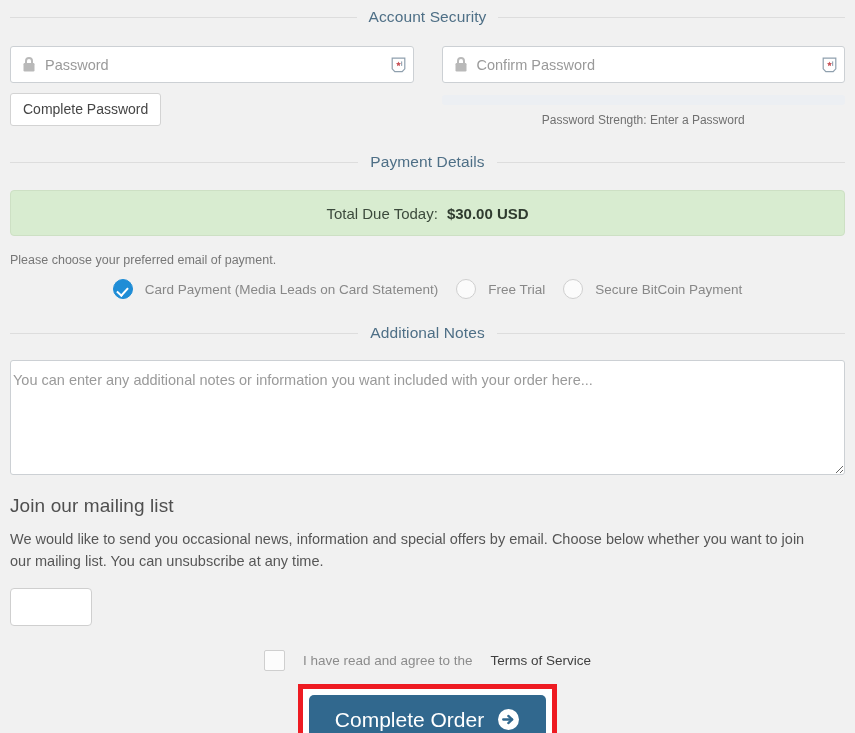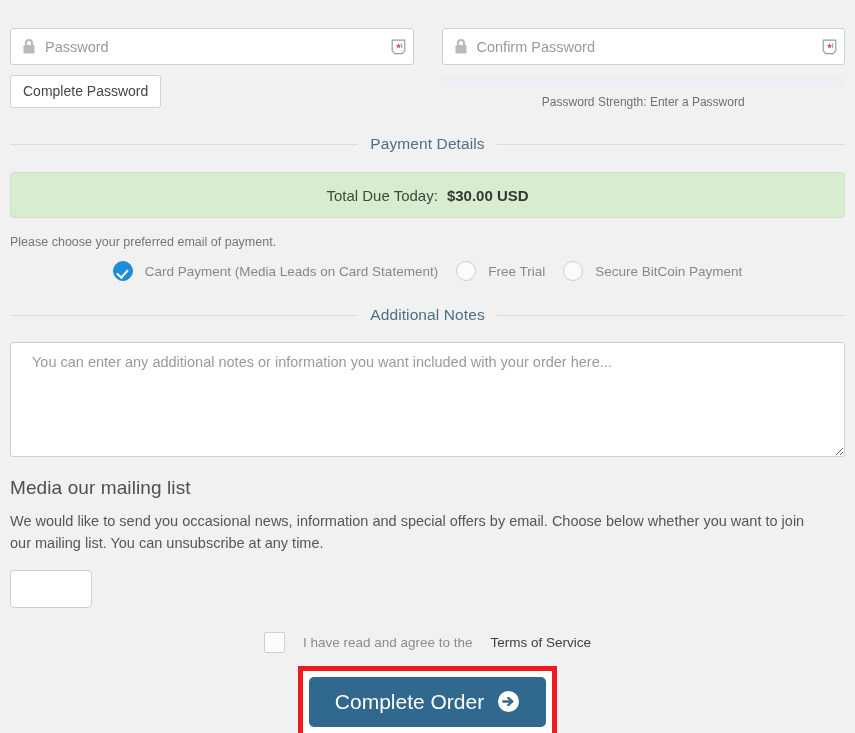"Account Security" div.legend { html: none -> <div> <span></span> <span>Account Security</span> <span></span> </div> }
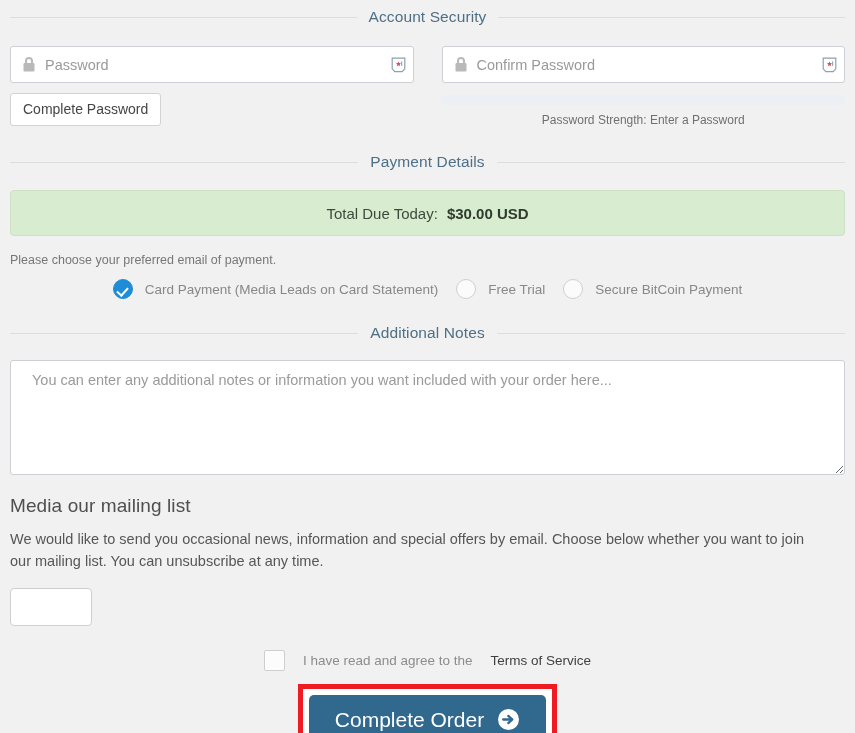"You can enter any additional" .notes-area { padding: 11px 21px -> 11px 2px }
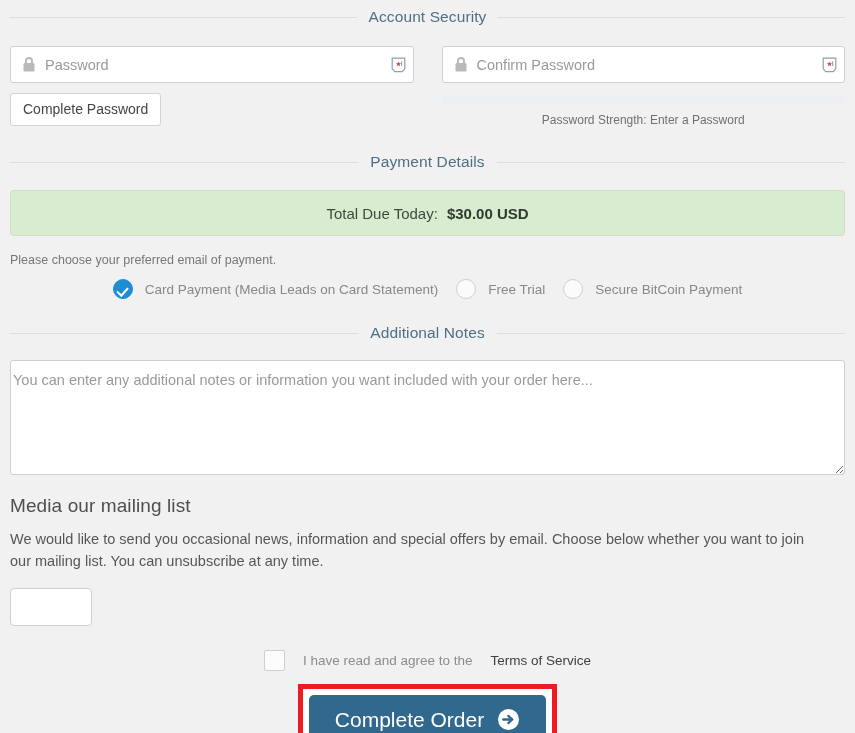"Media our mailing list" h3.mail-title { text: Media -> Join }
